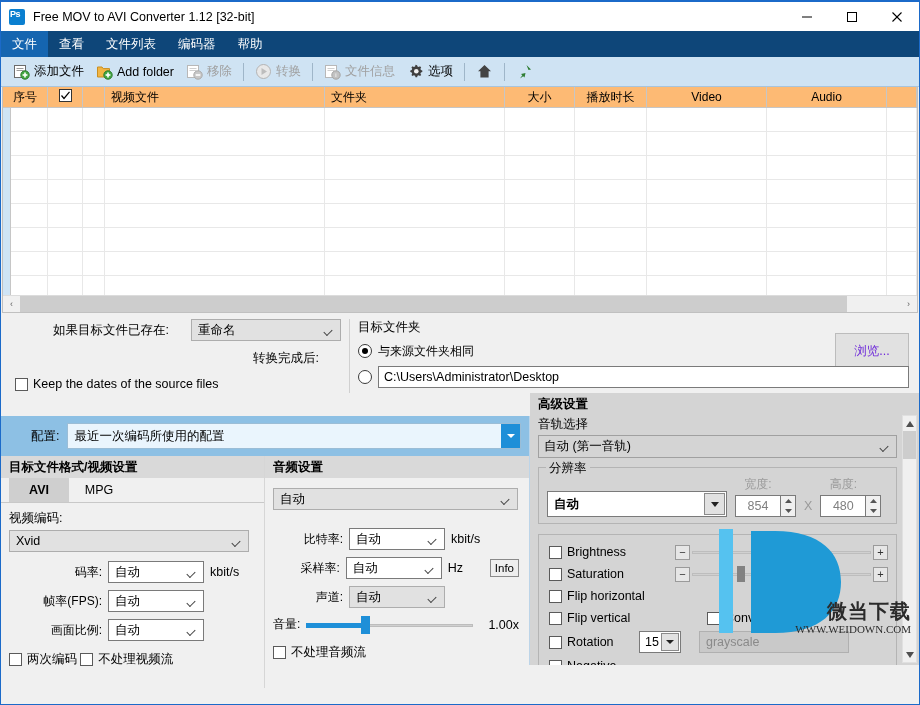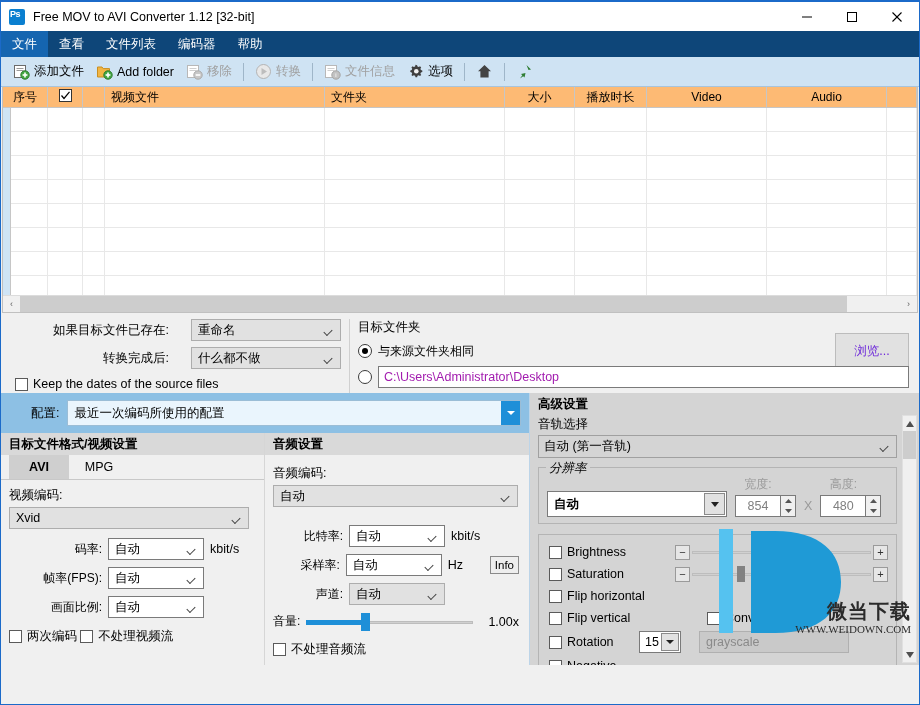"什么都不做" div.combo { html: <div> <span>什么都不做</span> </div> -> none }
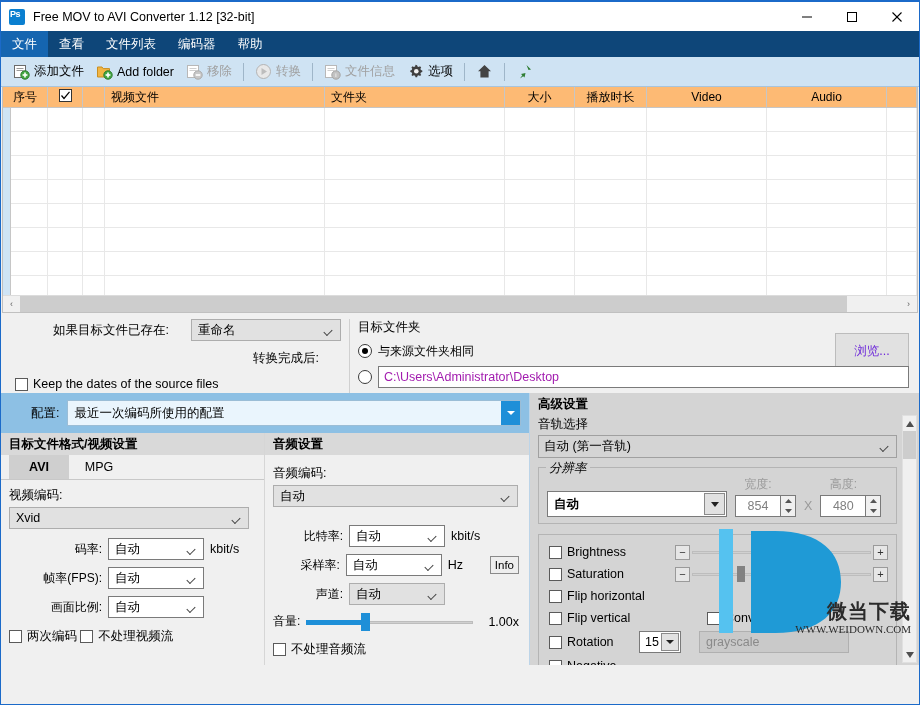"C:\Users\Administrator\Desktop" .textbox { color: #a21caf -> #000000 }
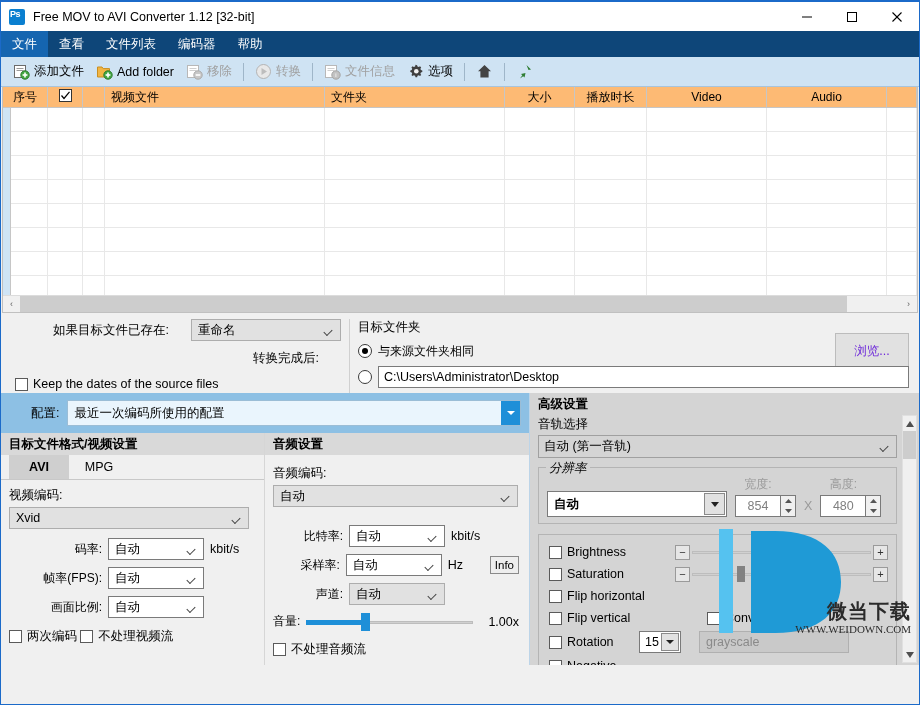"配置:" .lower-left { margin-top: none -> 23px }
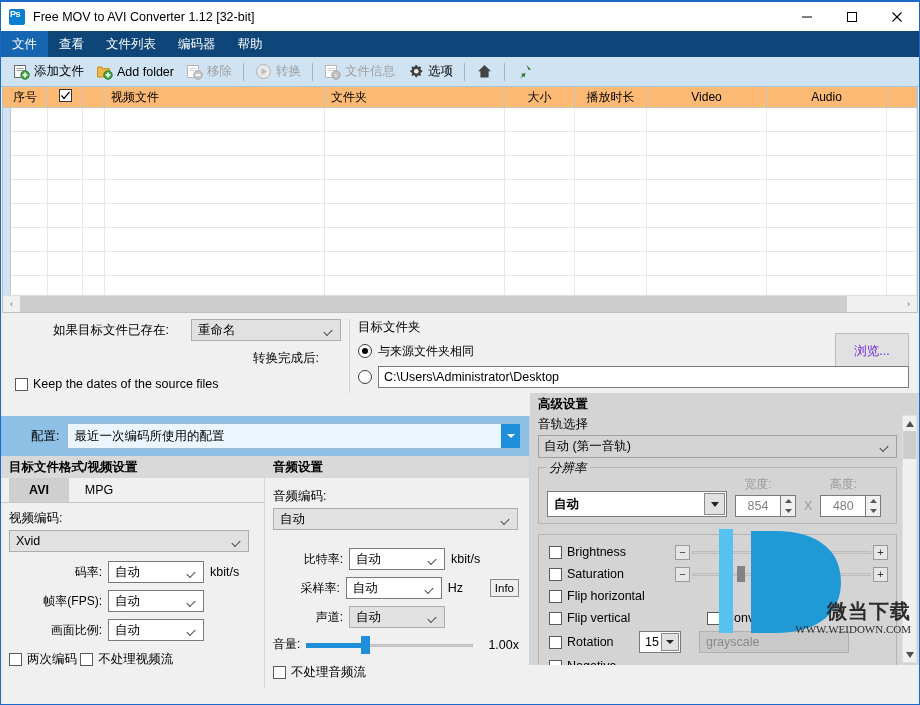"分辨率" .group > .leg { font-style: italic -> none }
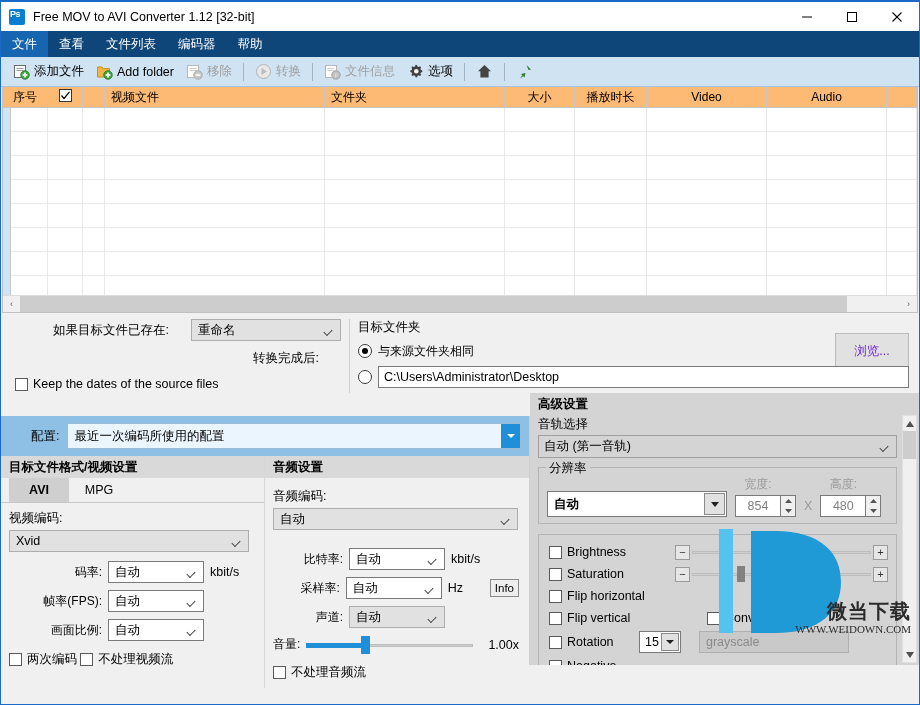"音频编码:" div.fld-label { html: <div>音频编码:</div> -> none }
